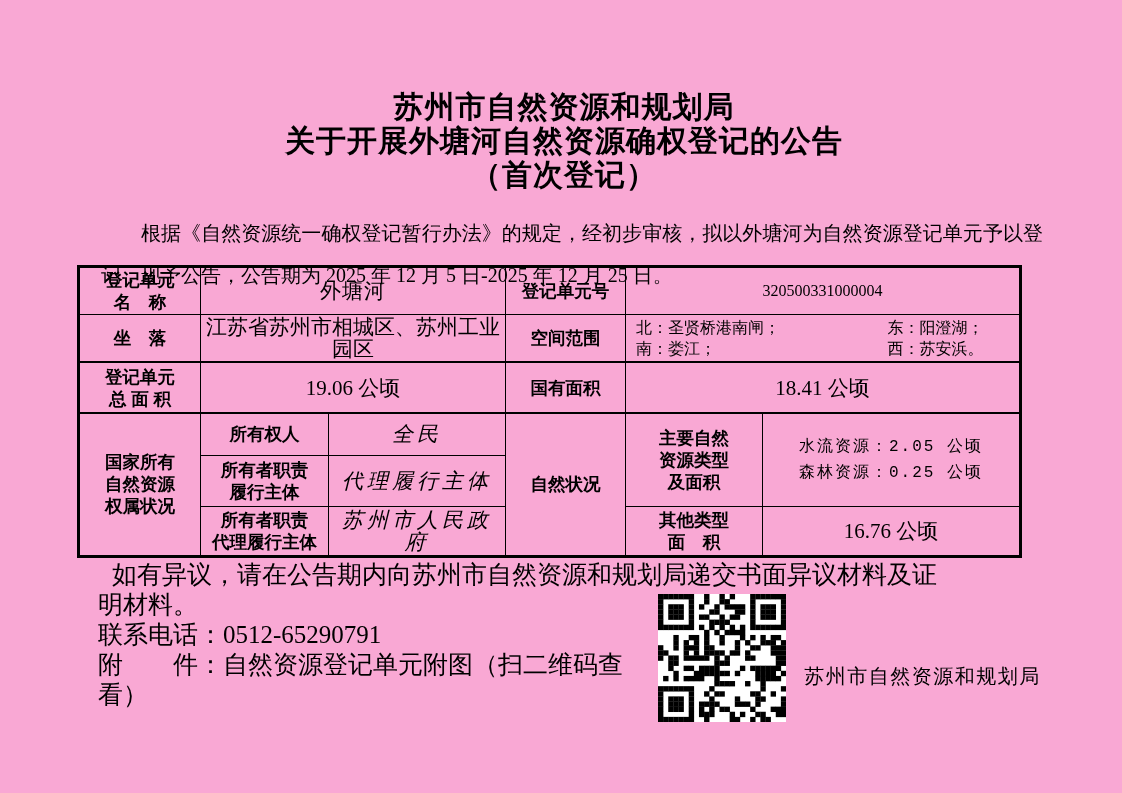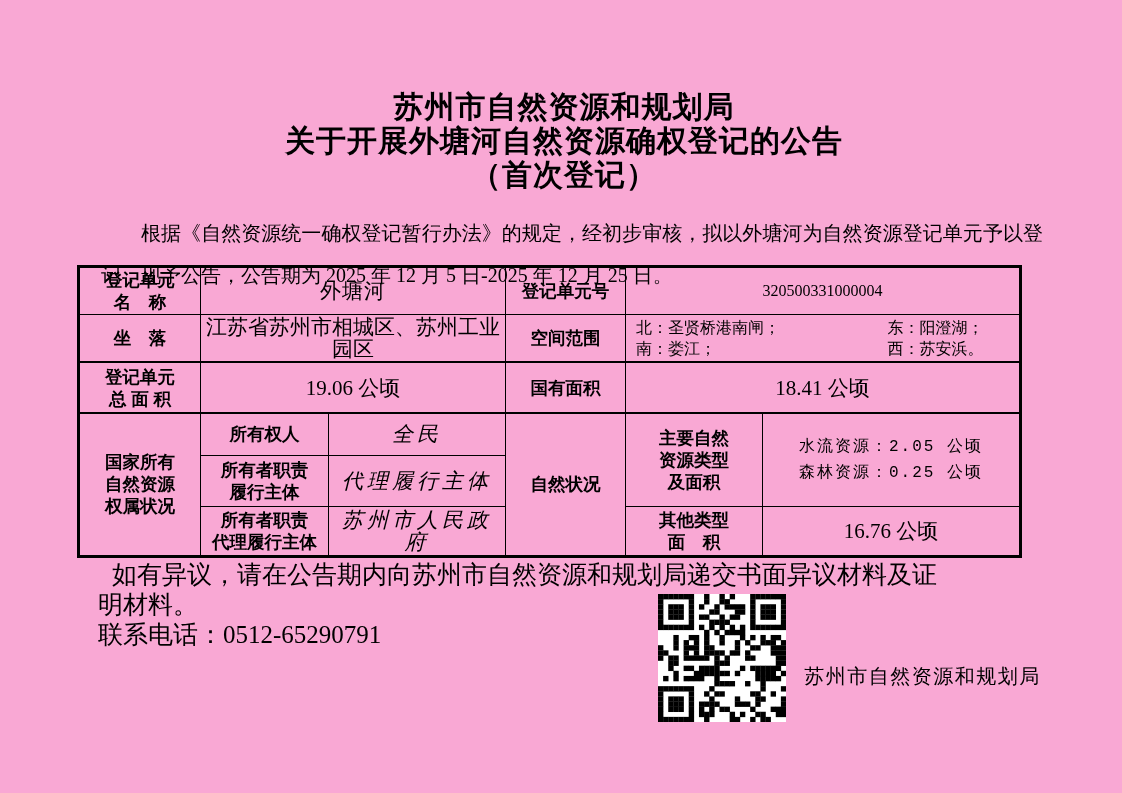"附 件：自然资源登记单元附图（扫二维码查看）" div { html: none -> <div>附 件：自然资源登记单元附图（扫二维码查看）</div> }
